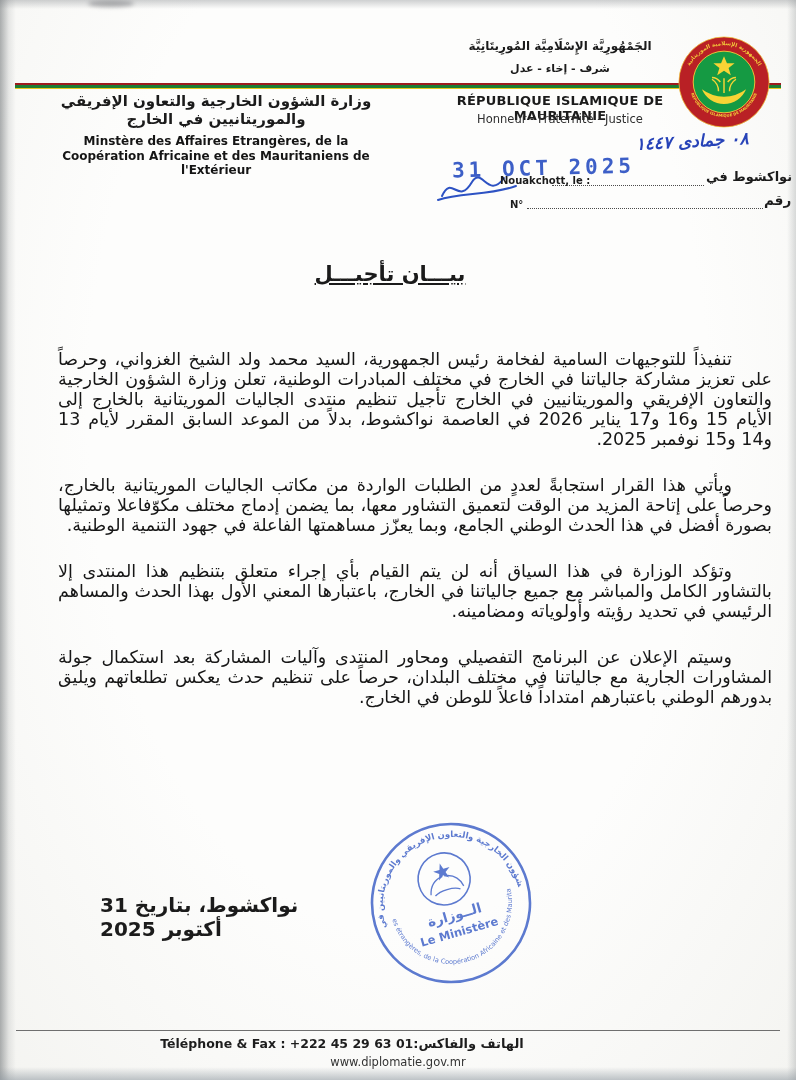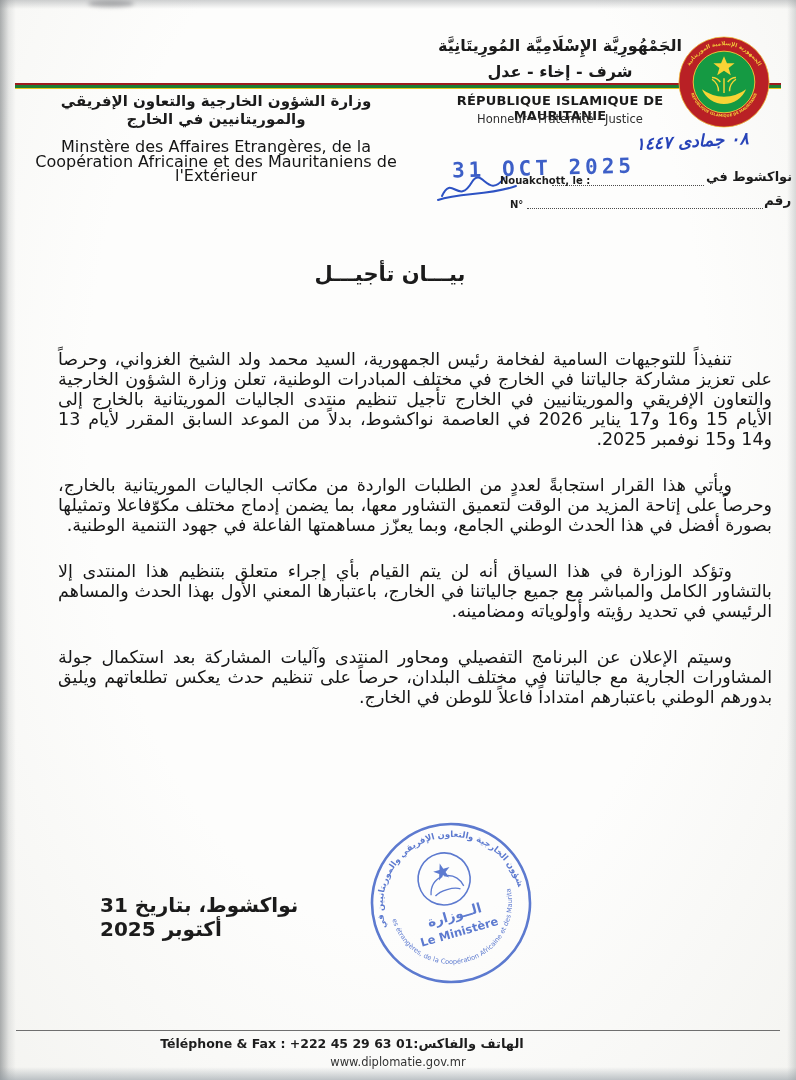"الجَمْهُورِيَّة الإِسْلَامِيَّة" .republic-ar { font-size: 16px -> 12px }
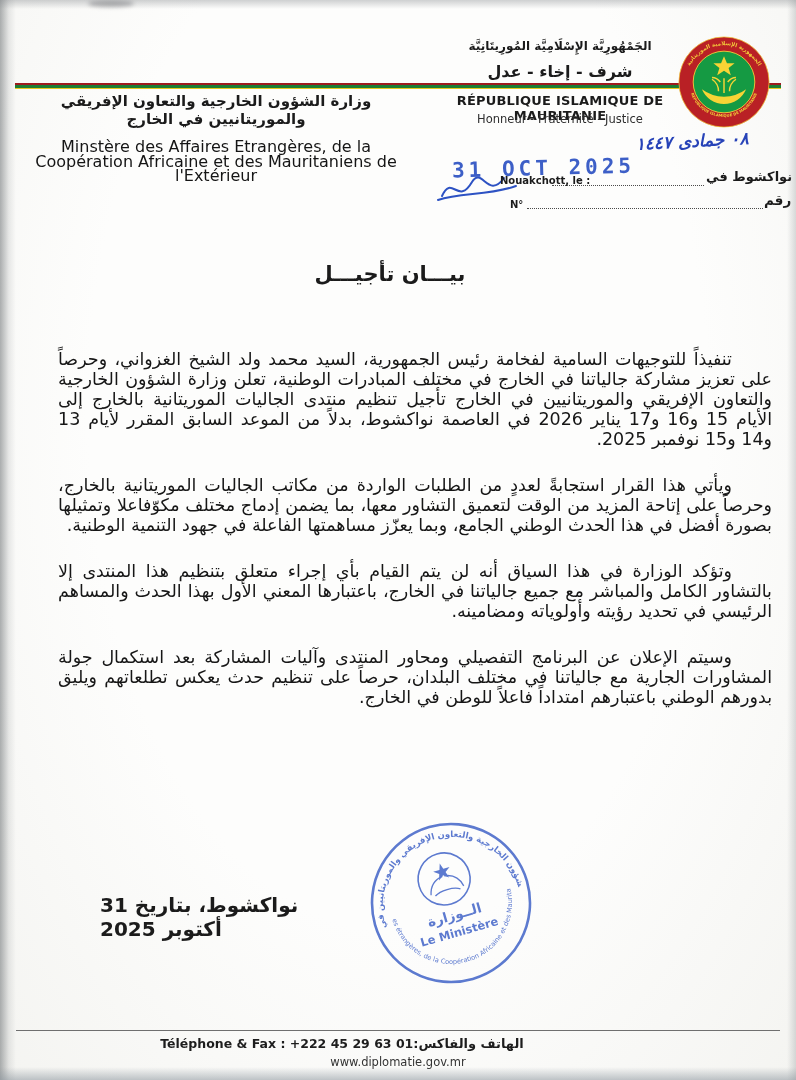"شرف - إخاء - عدل" .motto-ar { font-size: 16px -> 11px }
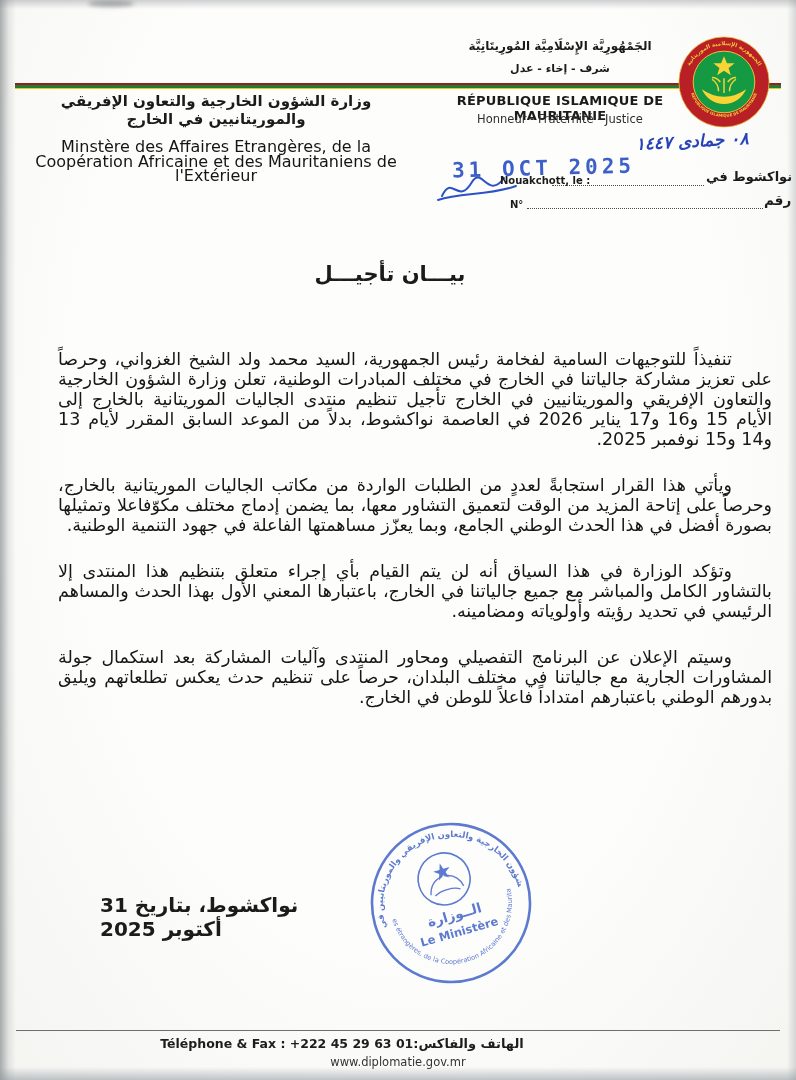"Minstère des Affaires Etrangères, de" .lh-left .fr { font-size: 16px -> 12px; font-weight: normal -> bold; margin-top: 12px -> 6px }
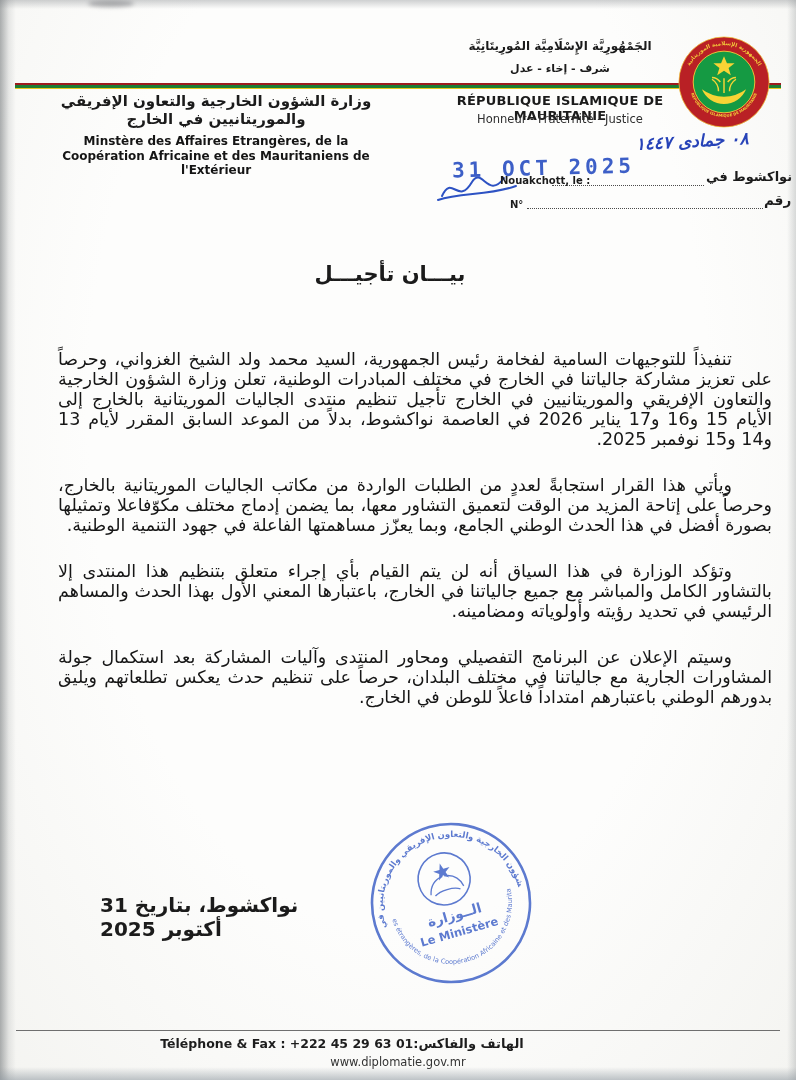"بيـــان تأجيـــل" .doc-title { text-decoration: none -> underline }
